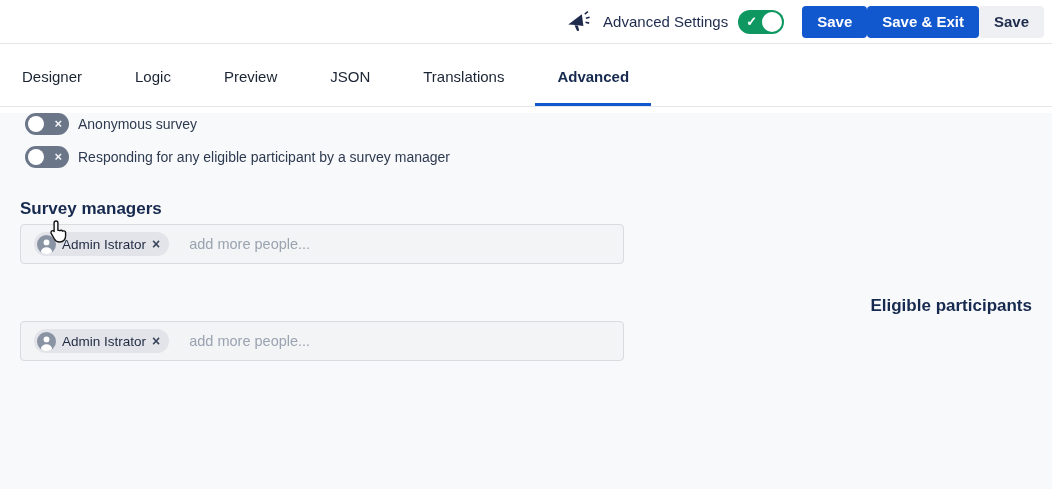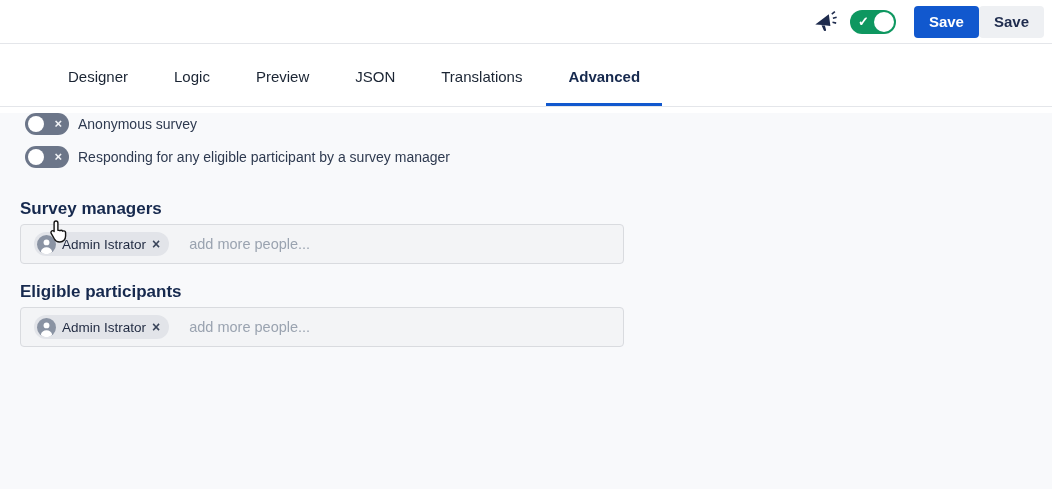"Advanced Settings" span.adv-label { html: none -> <span>Advanced Settings</span> }
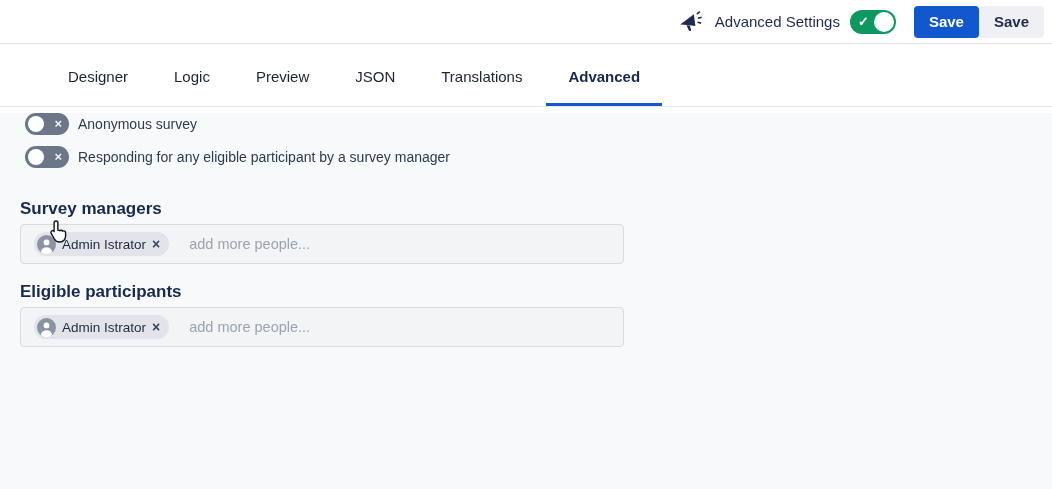"Save & Exit" button.btn { html: none -> <button>Save &amp; Exit</button> }
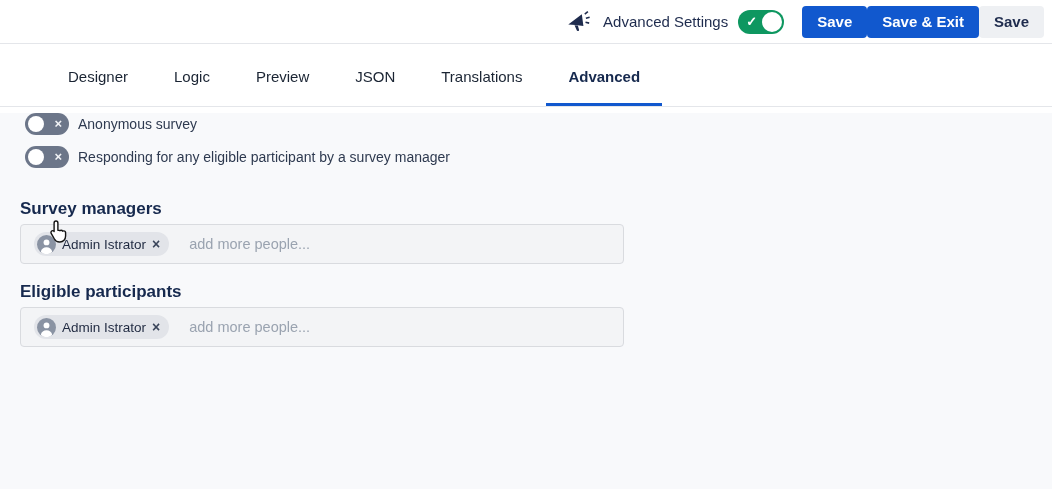"Designer" .tabbar { gap: 2px -> 9px; padding-left: 46px -> none }
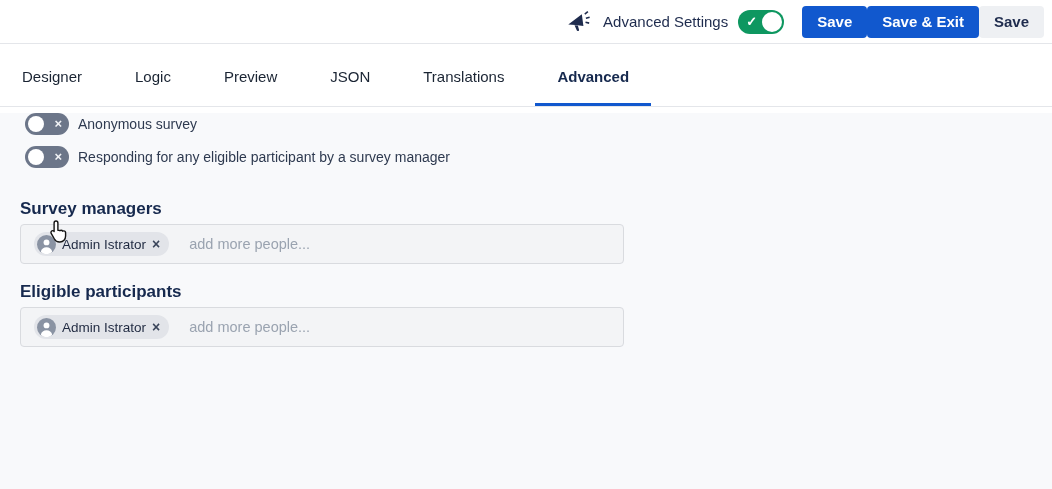"Eligible participants" .section-title--second { margin-top: 16px -> 30px; text-align: none -> right }
